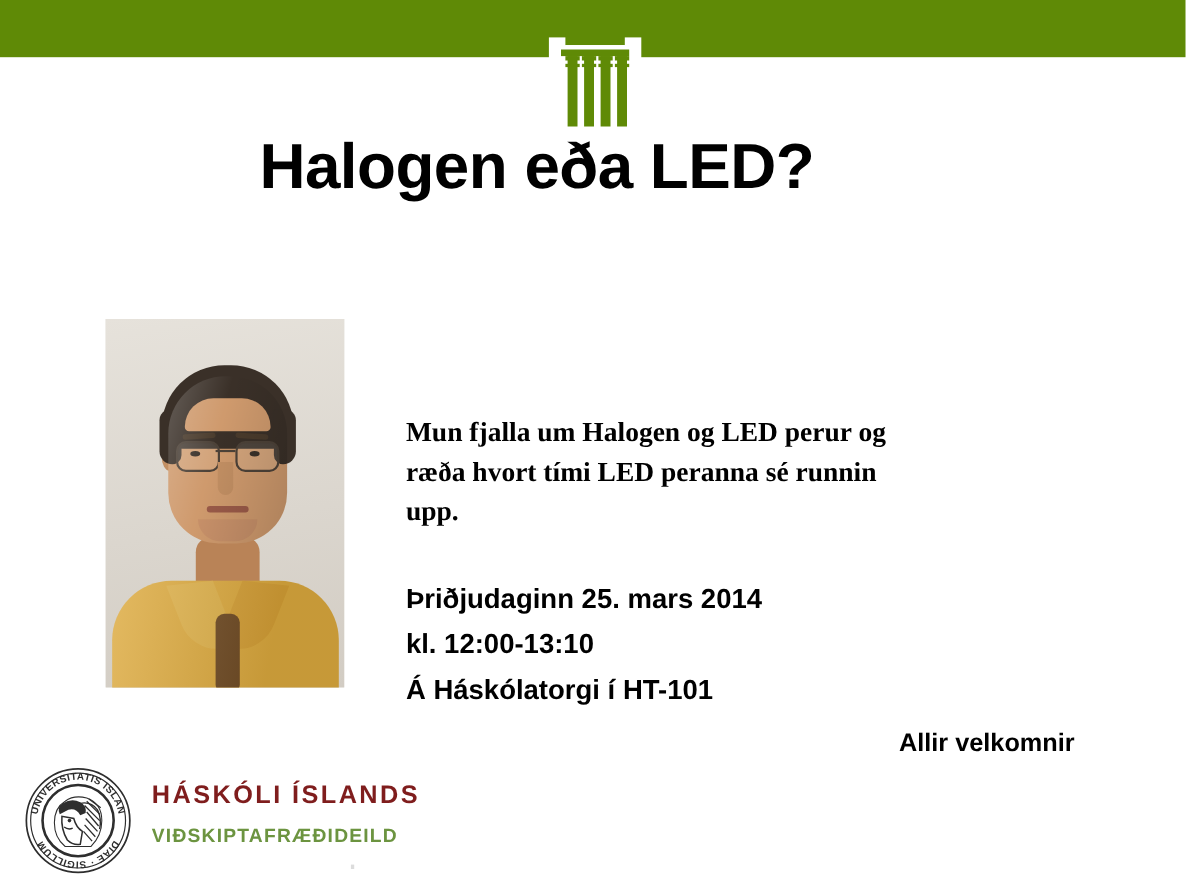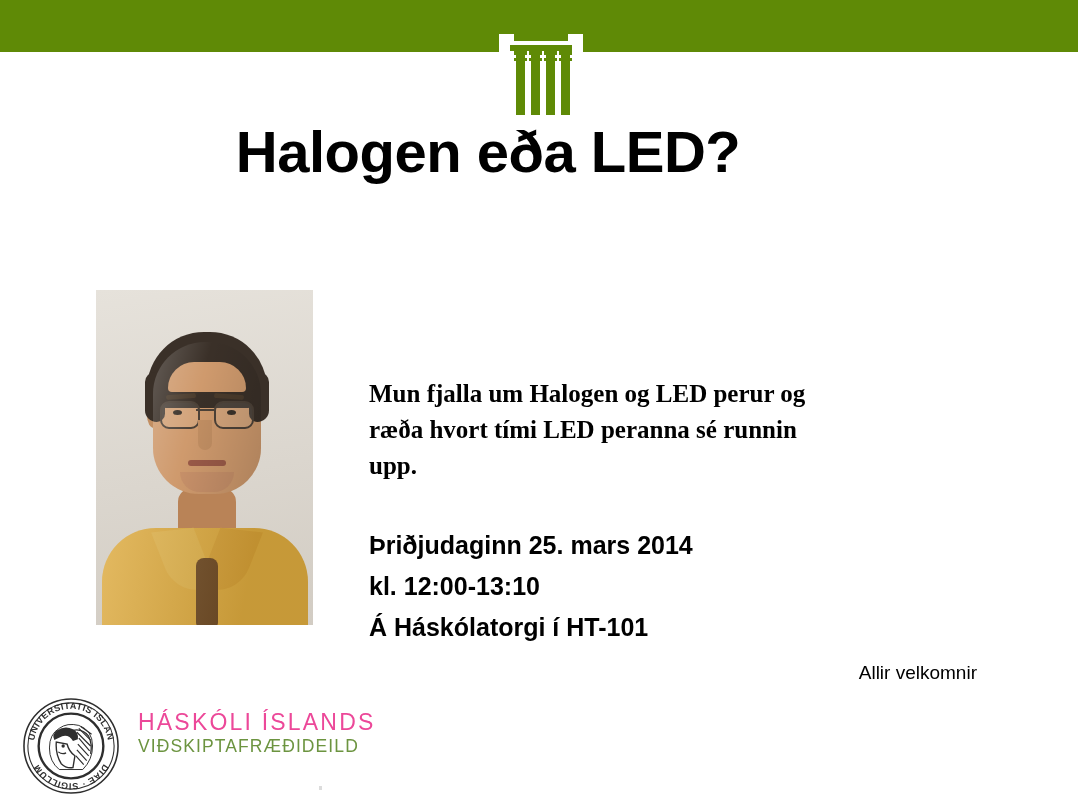"Allir velkomnir" .closing { font-size: 19px -> 23px; font-weight: normal -> bold }
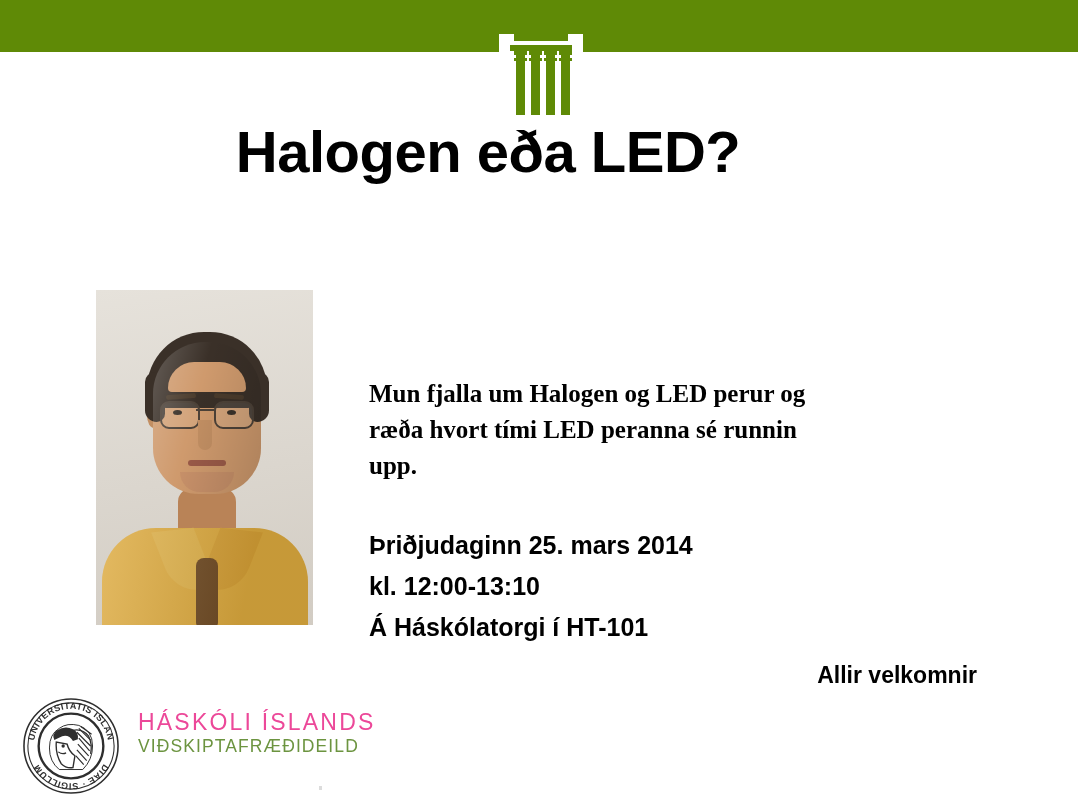"HÁSKÓLI ÍSLANDS" .wordmark .line1 { color: #ec4899 -> #7f1d1d; font-weight: normal -> bold }
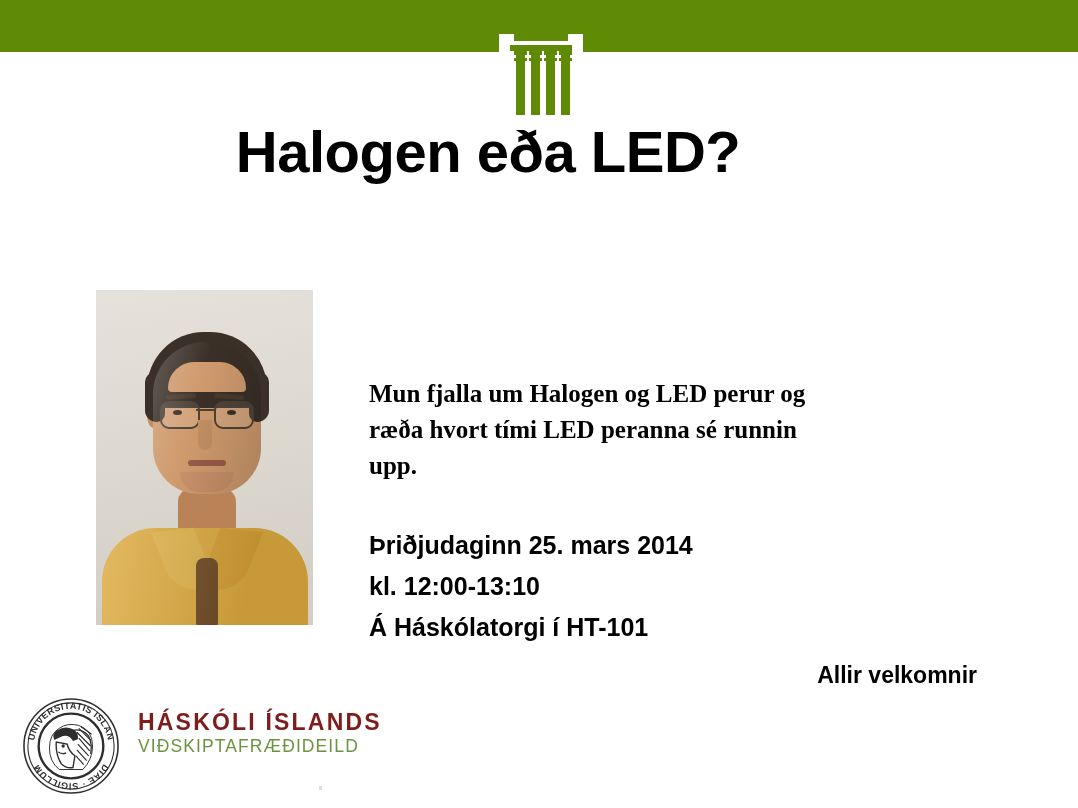"VIÐSKIPTAFRÆÐIDEILD" .wordmark .line2 { font-weight: normal -> bold; margin-top: 0 -> 13px }
